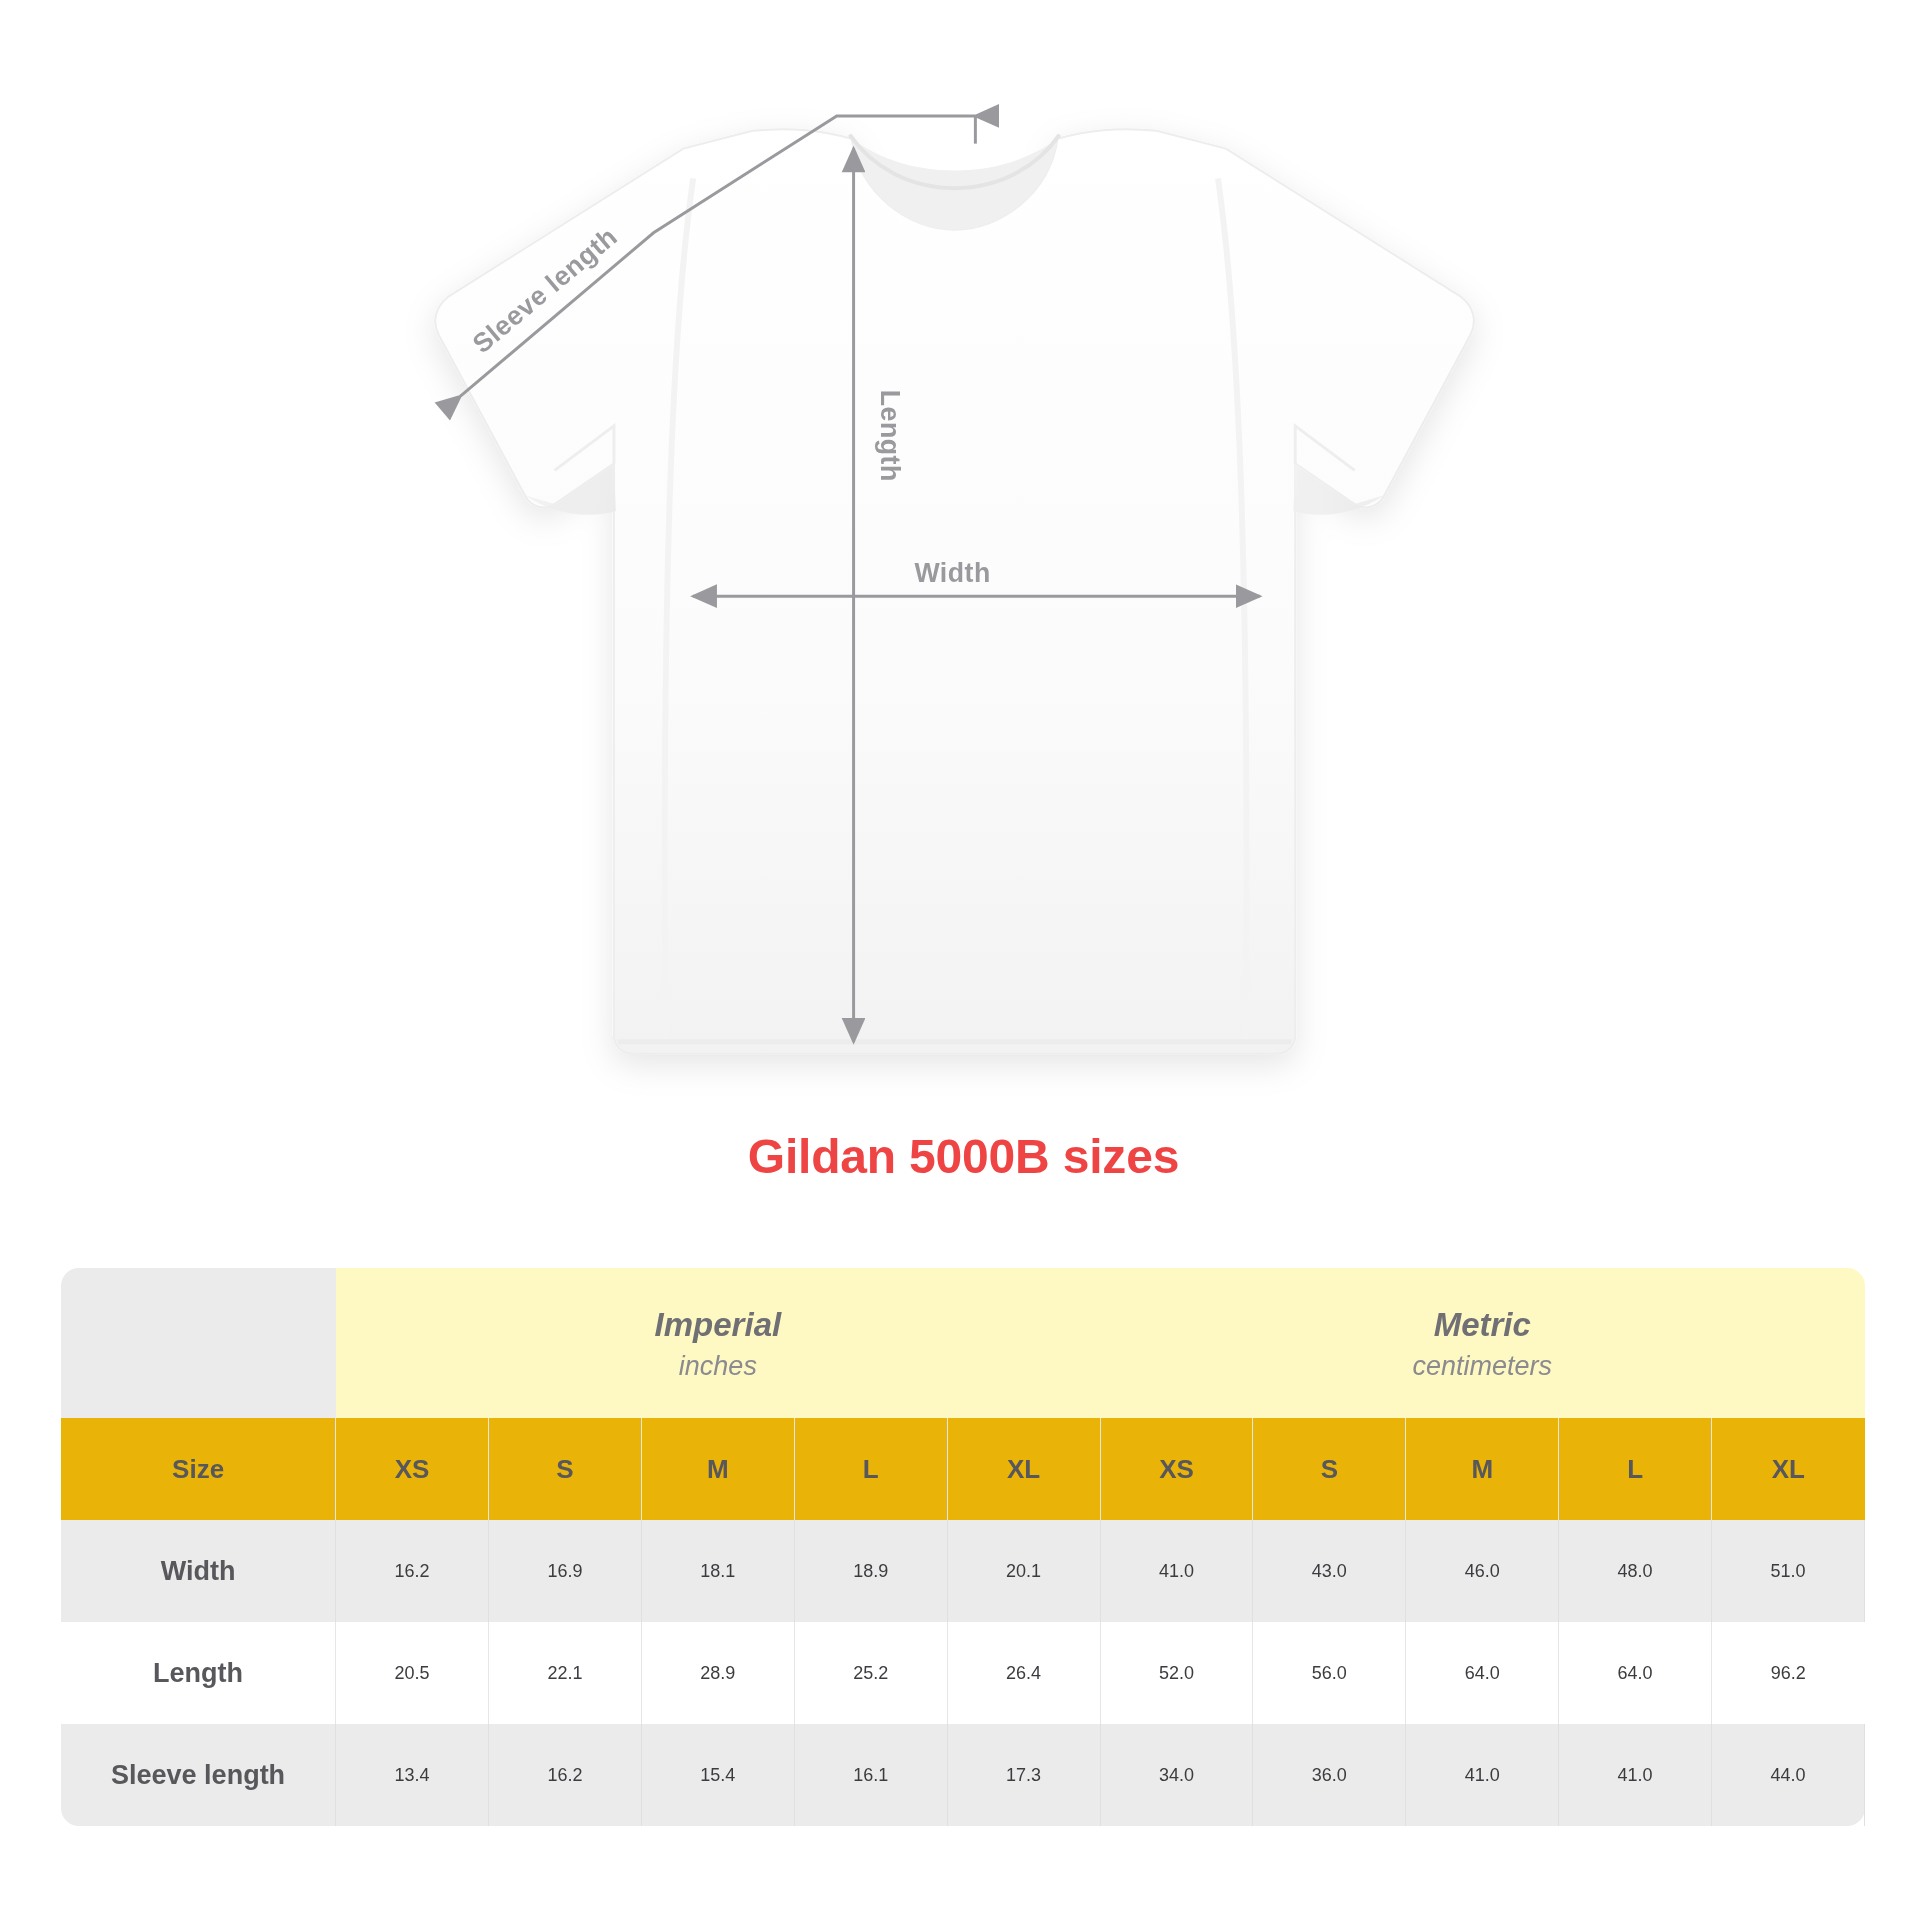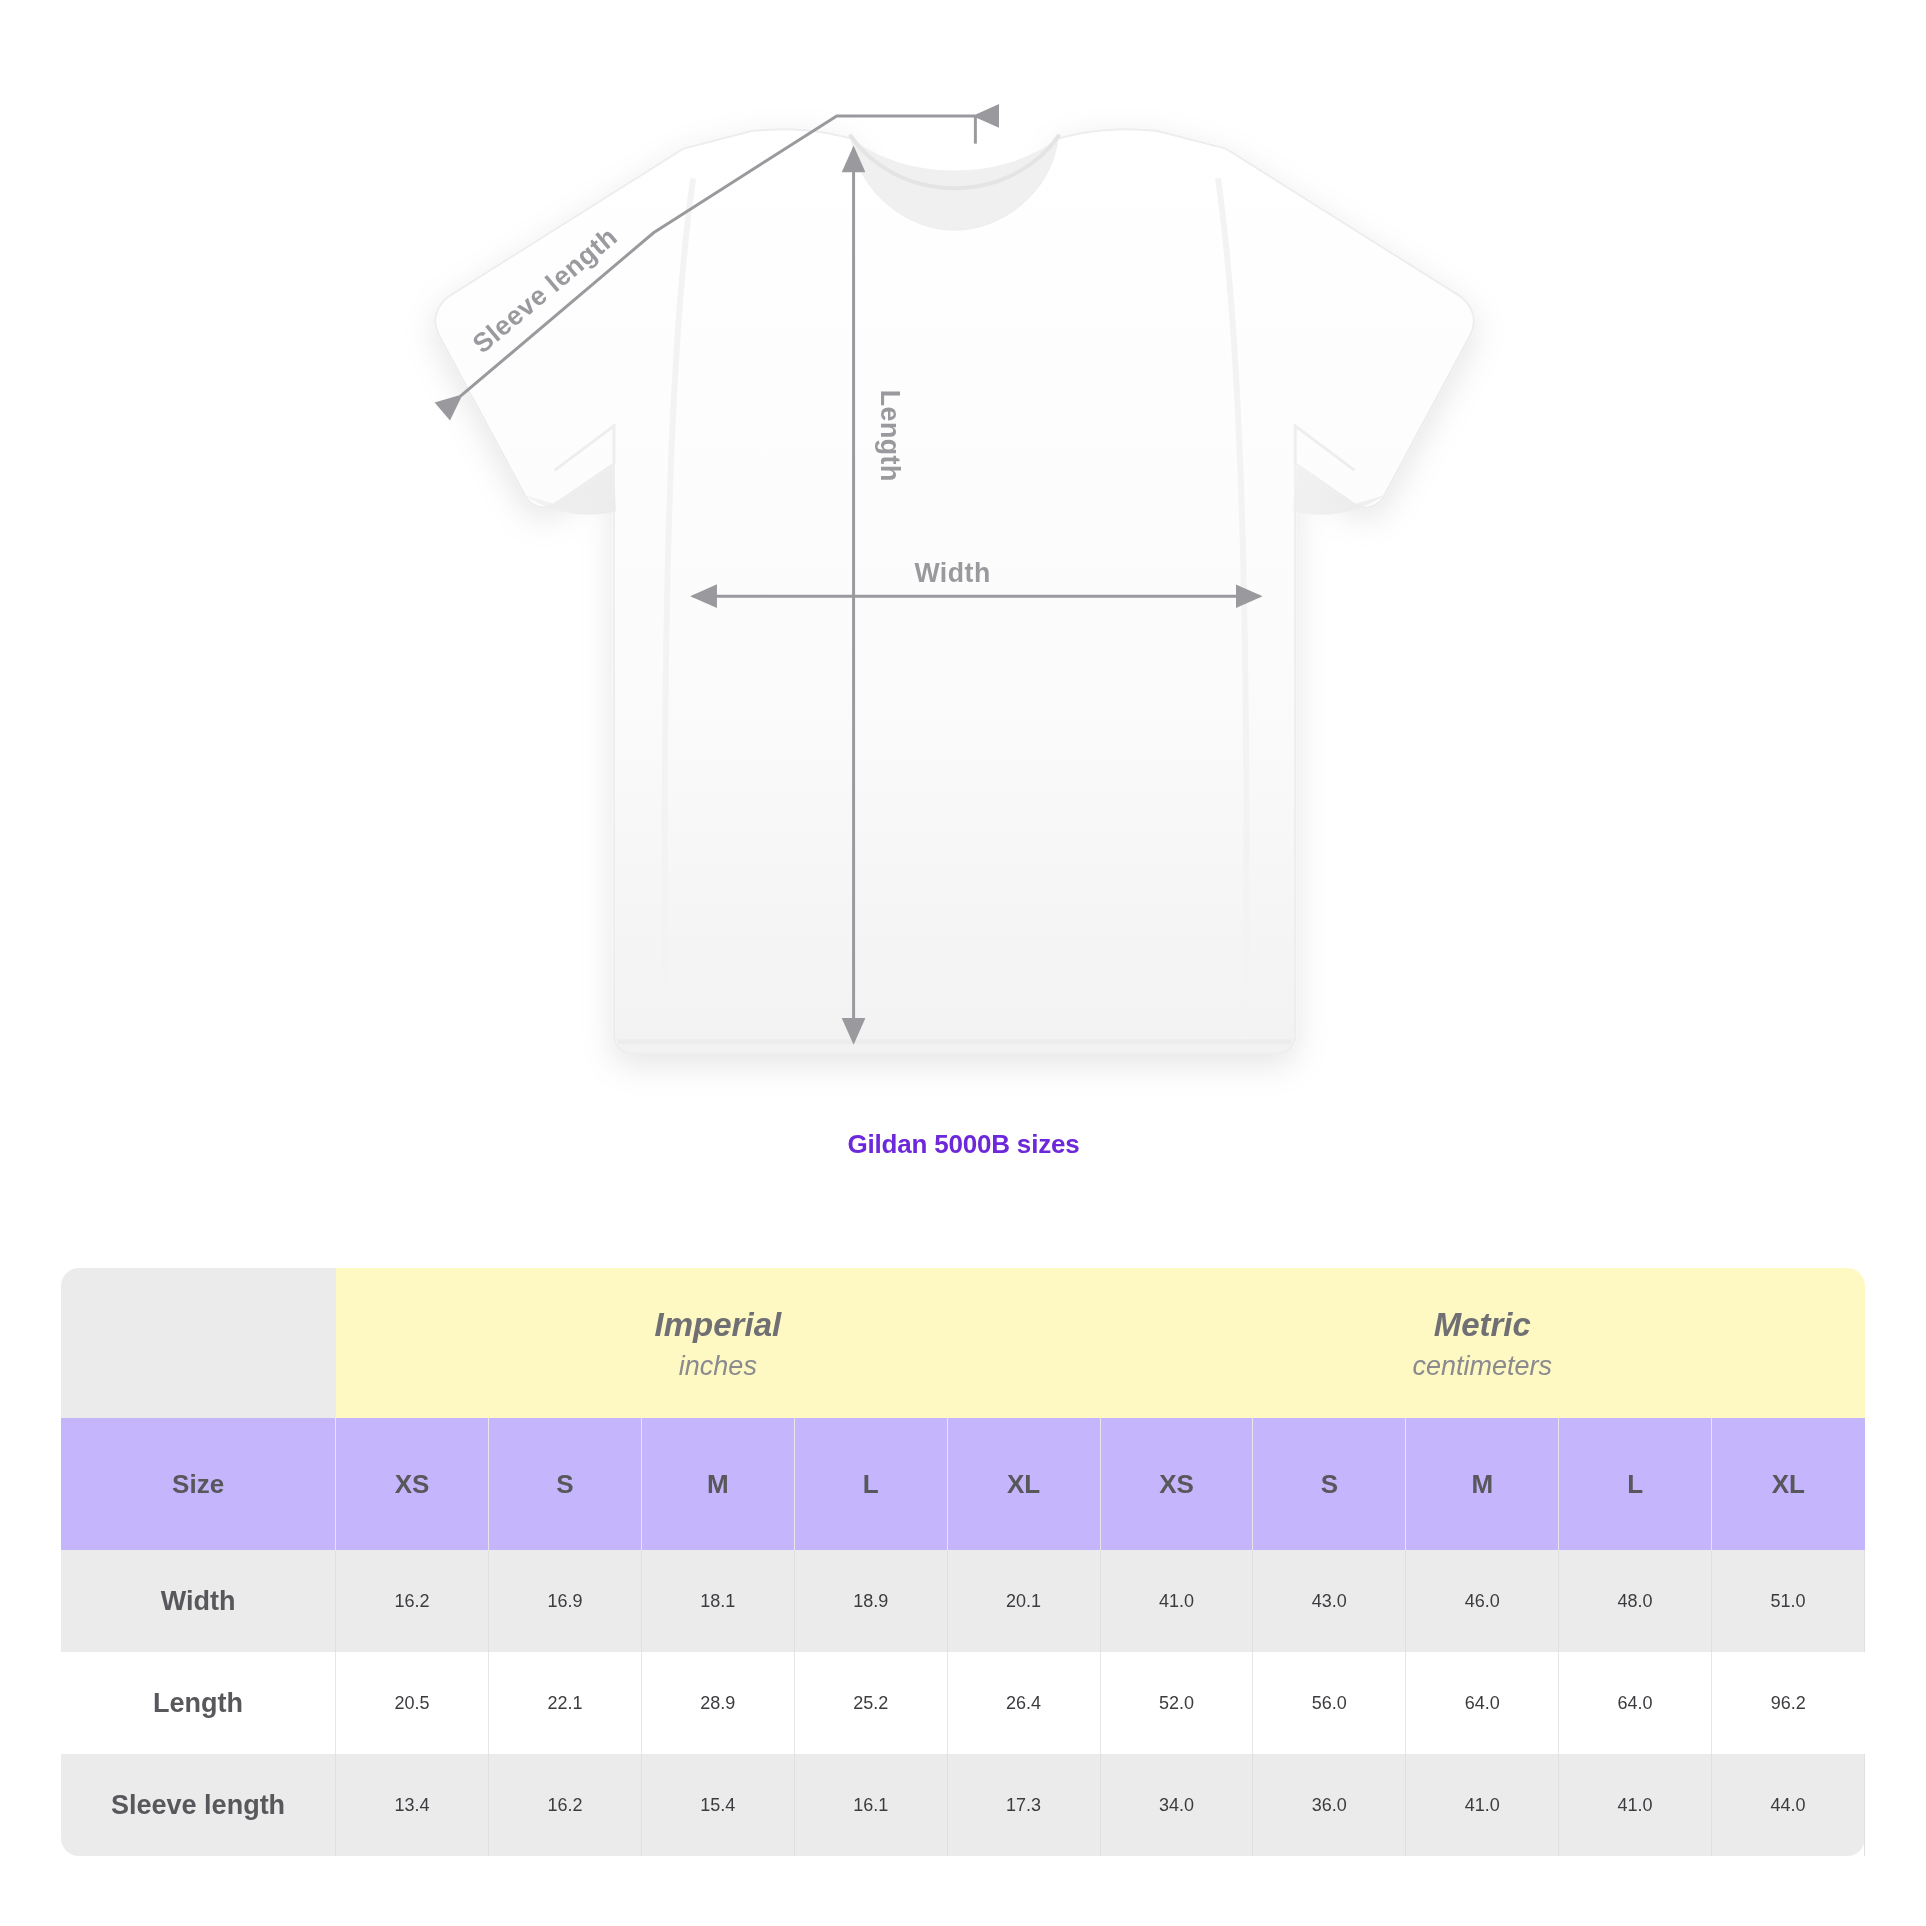"Gildan 5000B sizes" .chart-title { color: #6d28d9 -> #ef4444; font-size: 26px -> 48px }
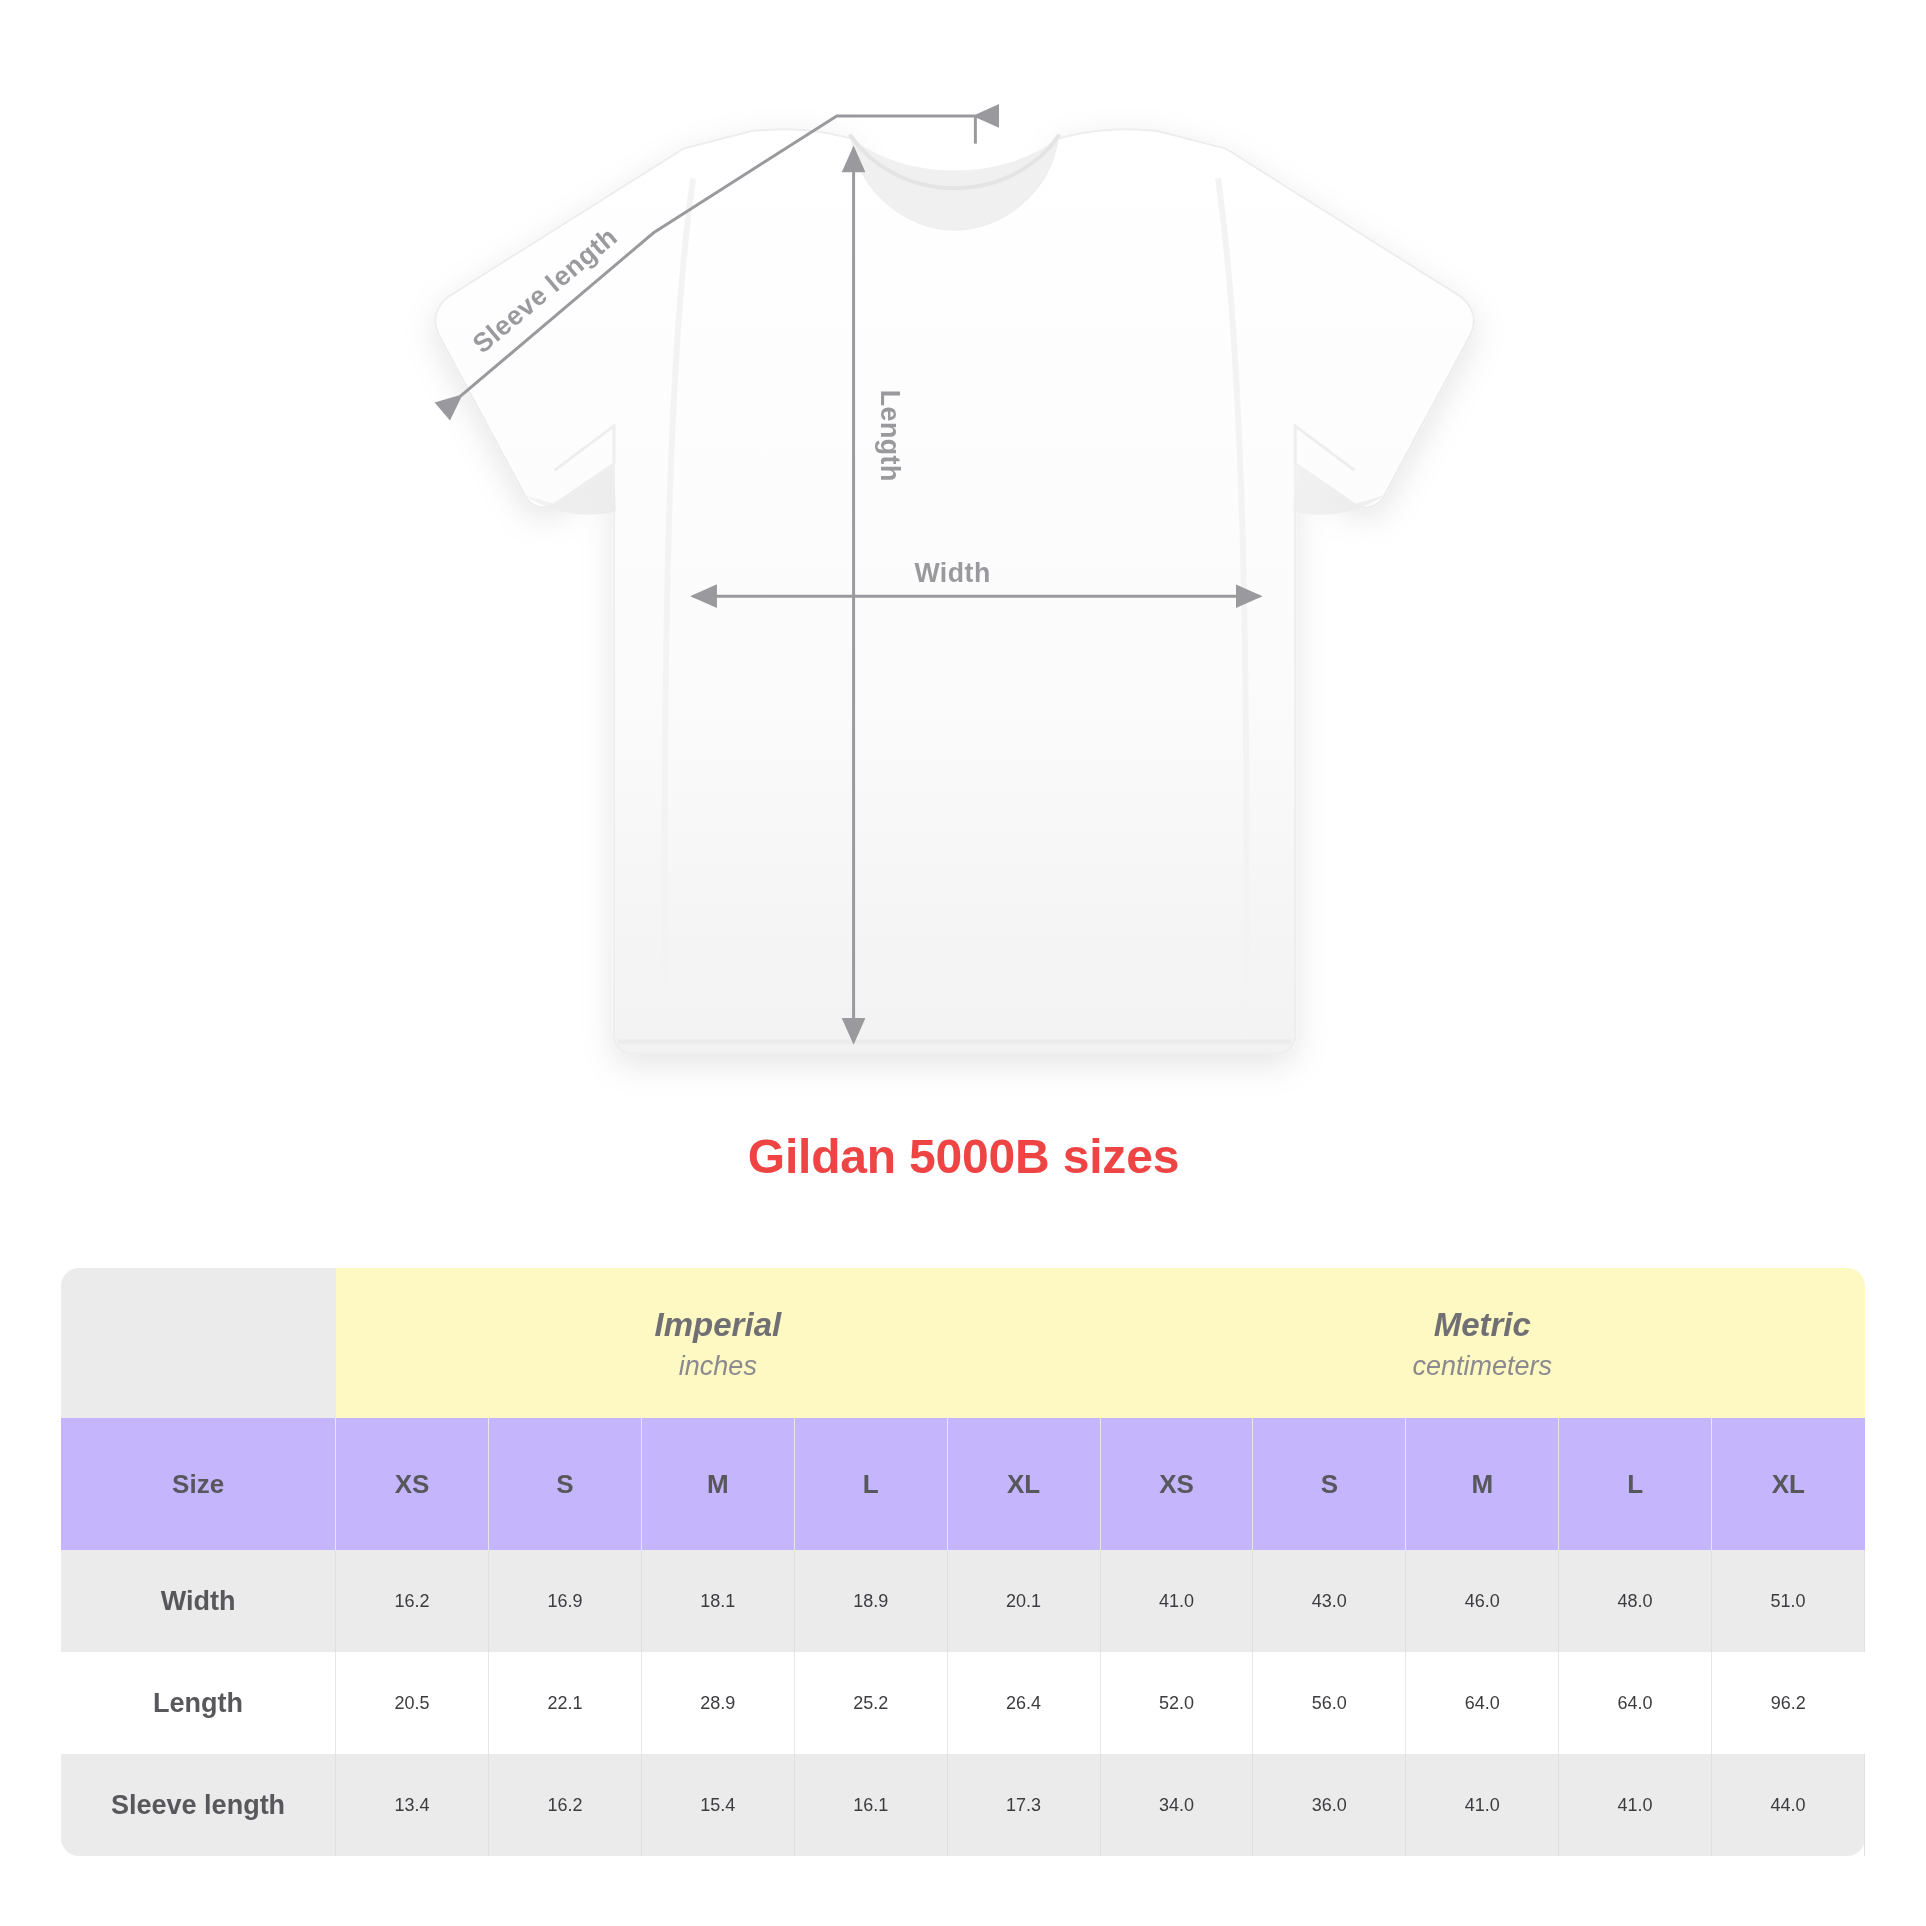"Size" .head-row td { background: #c4b5fd -> #eab308; height: 132px -> 102px }
